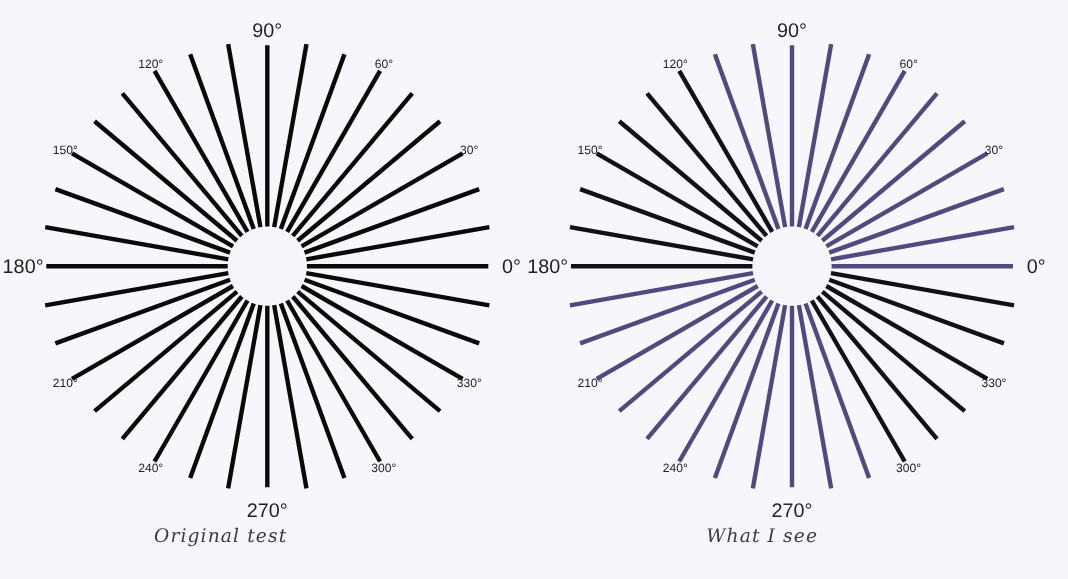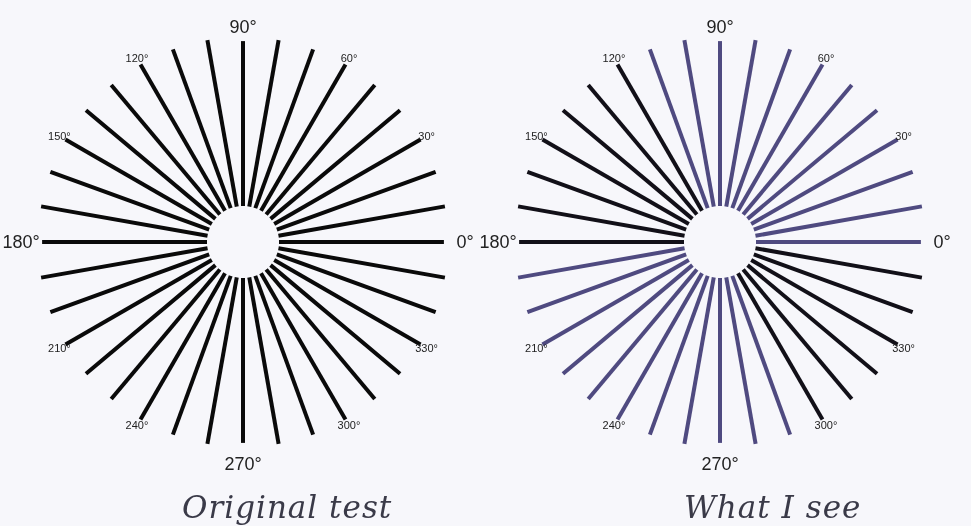"Original test" .caption { font-size: 31px -> 17px; margin-left: 42px -> none; top: 489px -> 478px }
